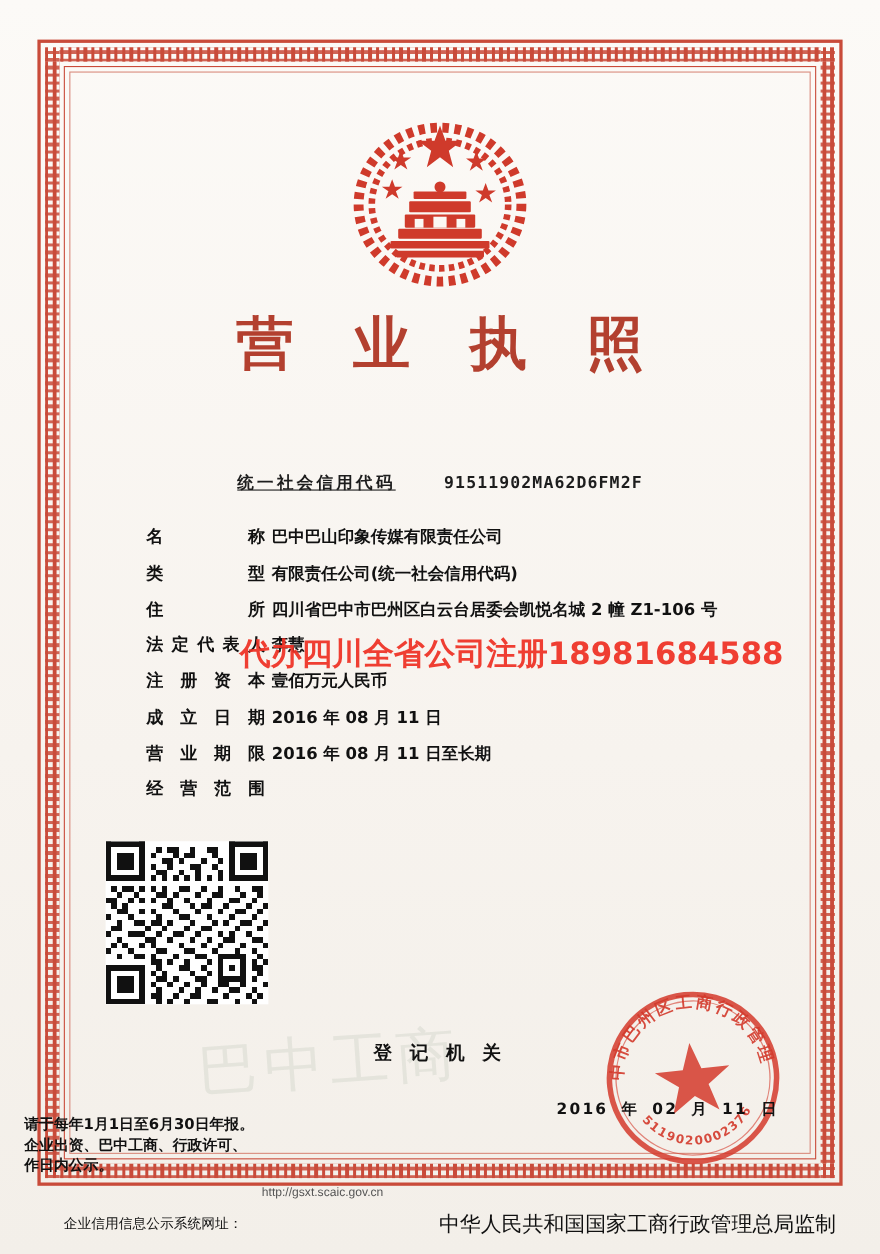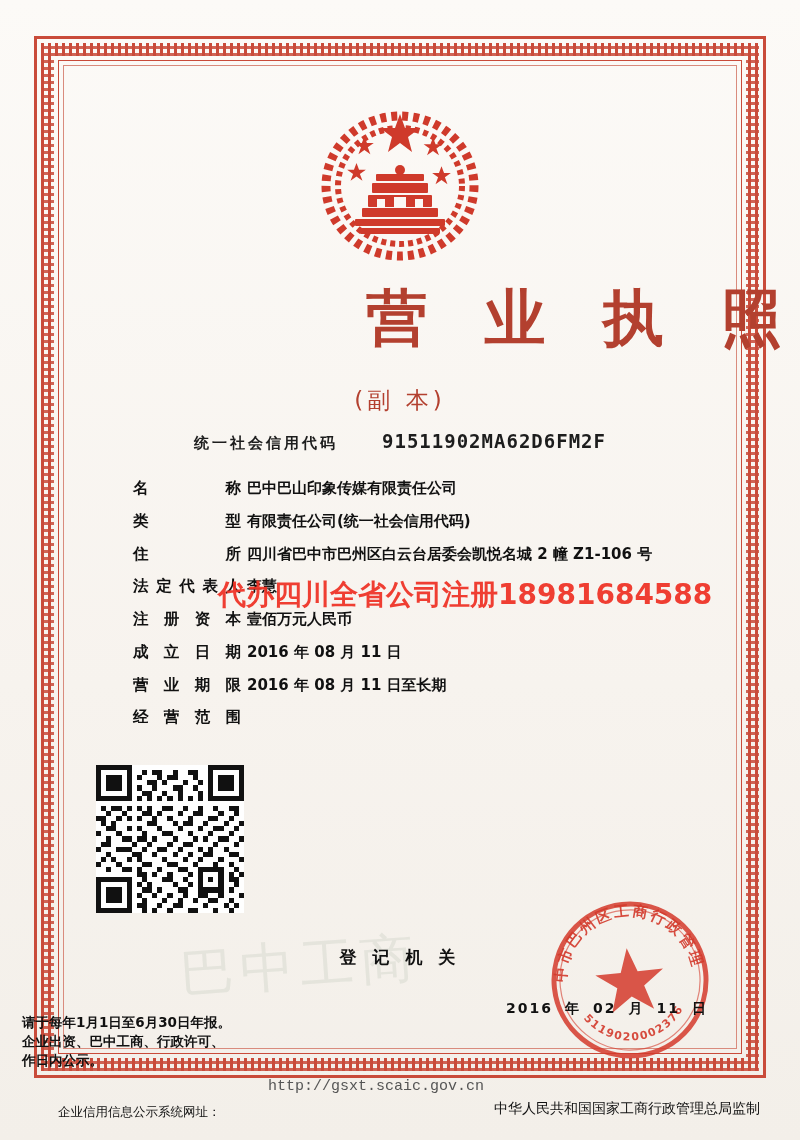"营 业 执 照" .title { font-size: 61px -> 52px; text-align: right -> center }
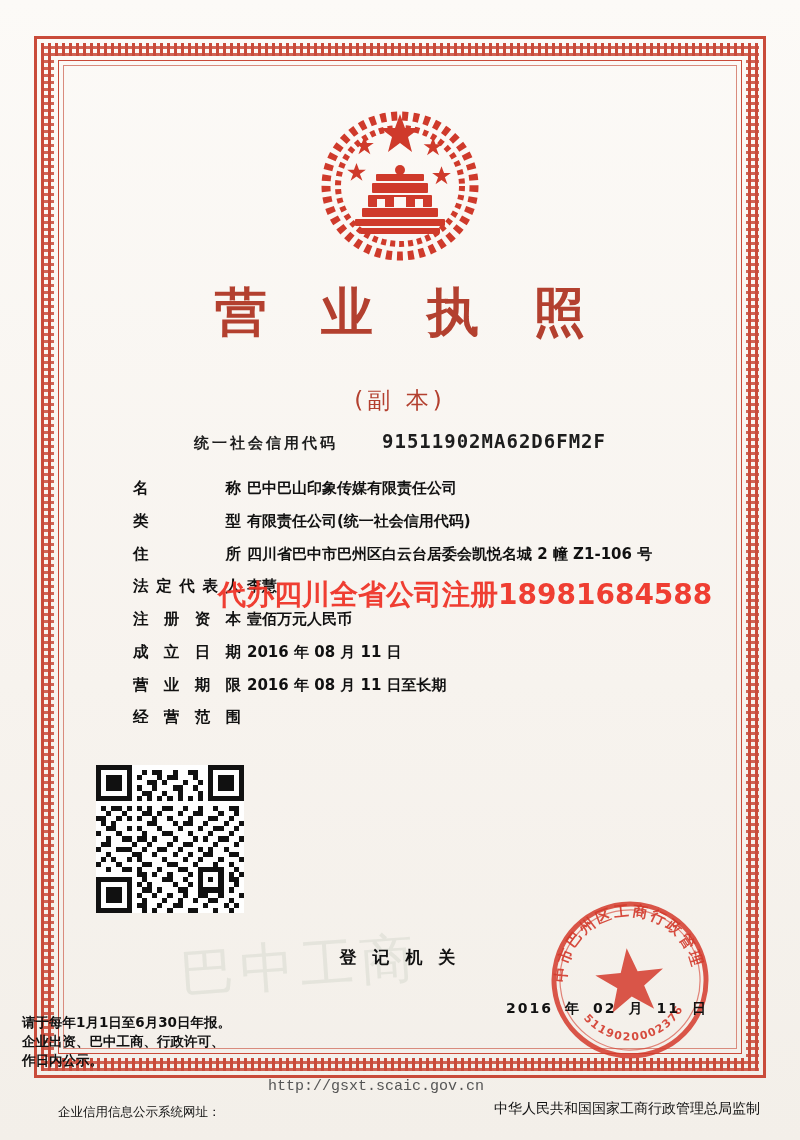"(副 本)" div.subtitle { html: <div>(副 本)</div> -> none }
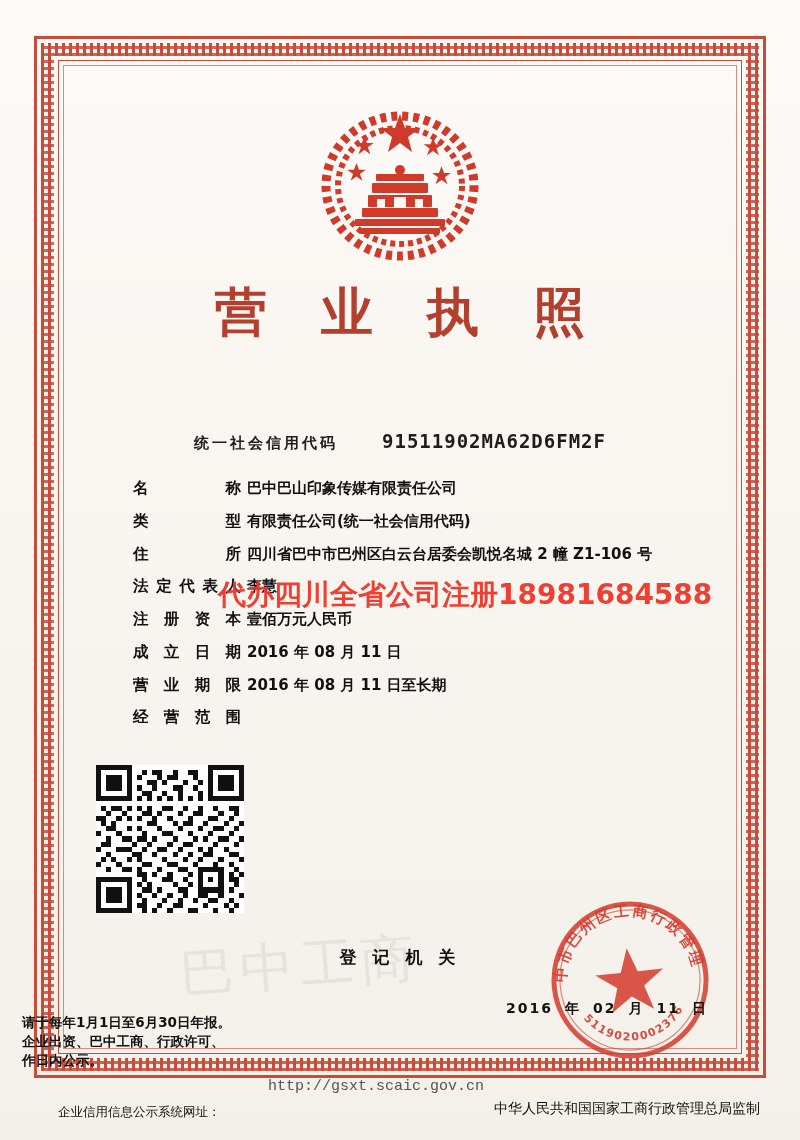"统一社会信用代码" .credit-code .lbl { text-decoration: none -> underline }
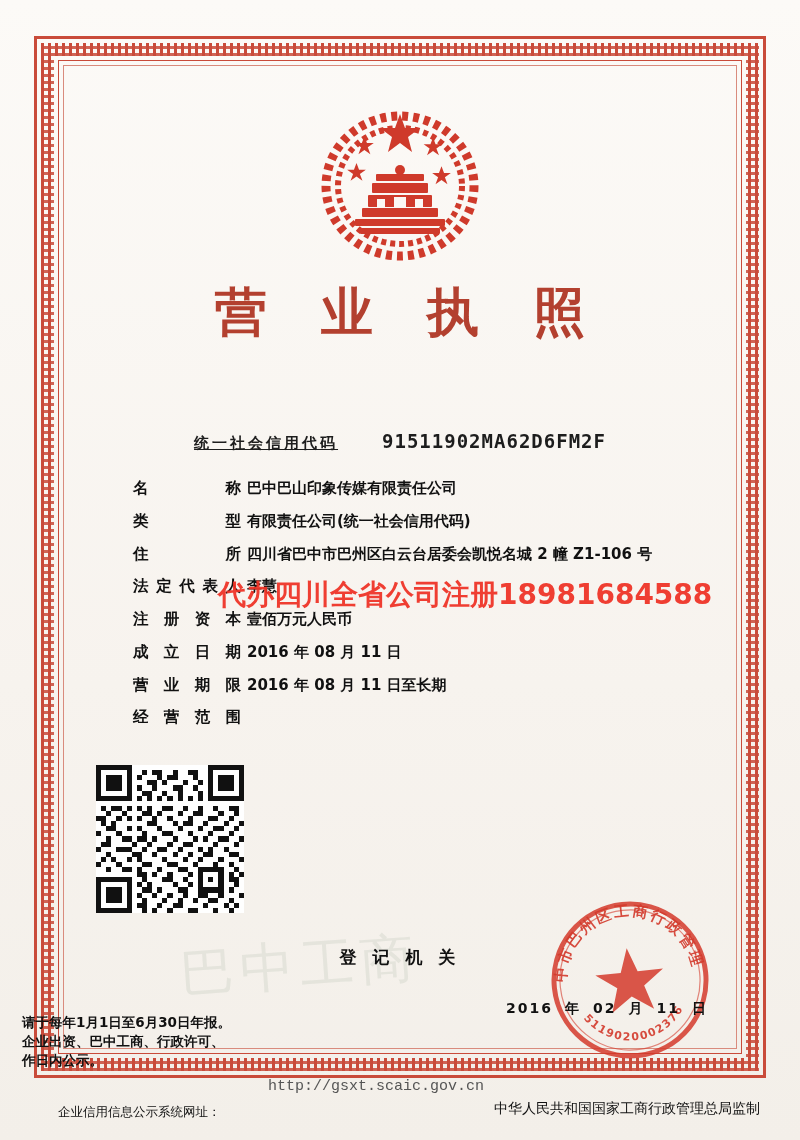"91511902MA62D6FM2F" .credit-code .val { font-size: 19px -> 15px }
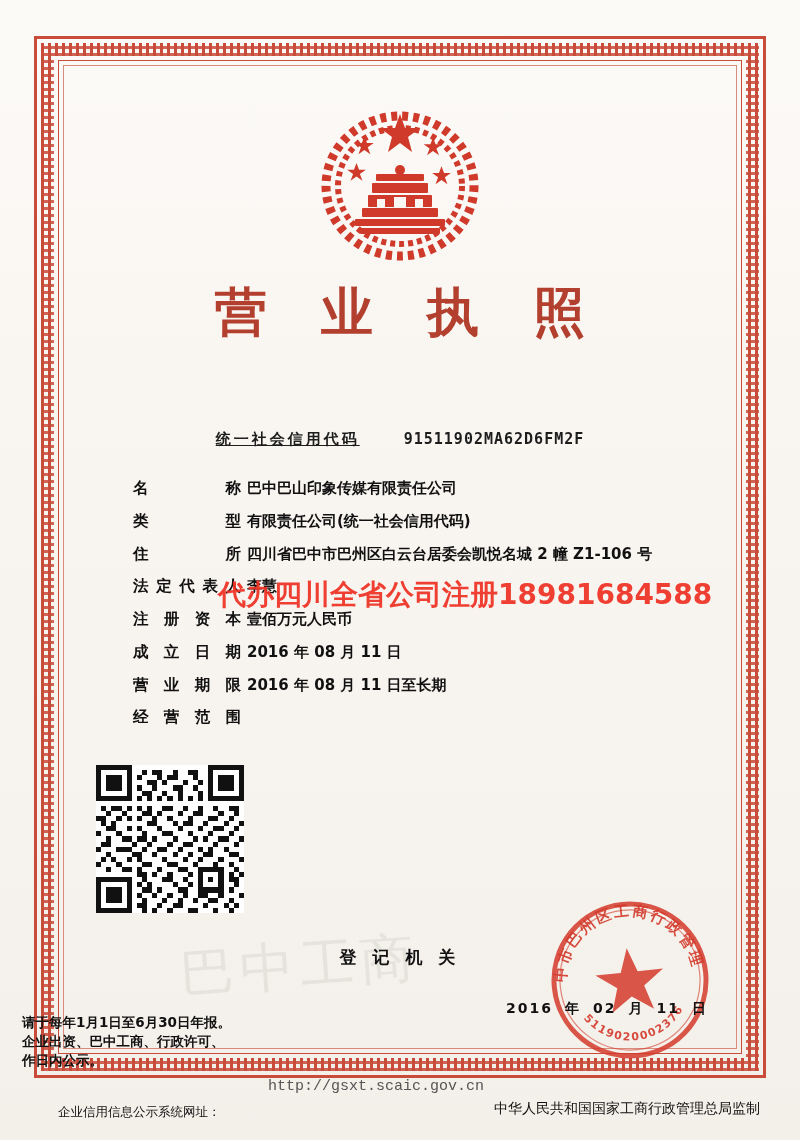"http://gsxt.scaic.gov.cn" .site-url { font-family: Liberation Mono, monospace -> Liberation Sans, sans-serif; font-size: 15px -> 11px; left: 268px -> 238px }
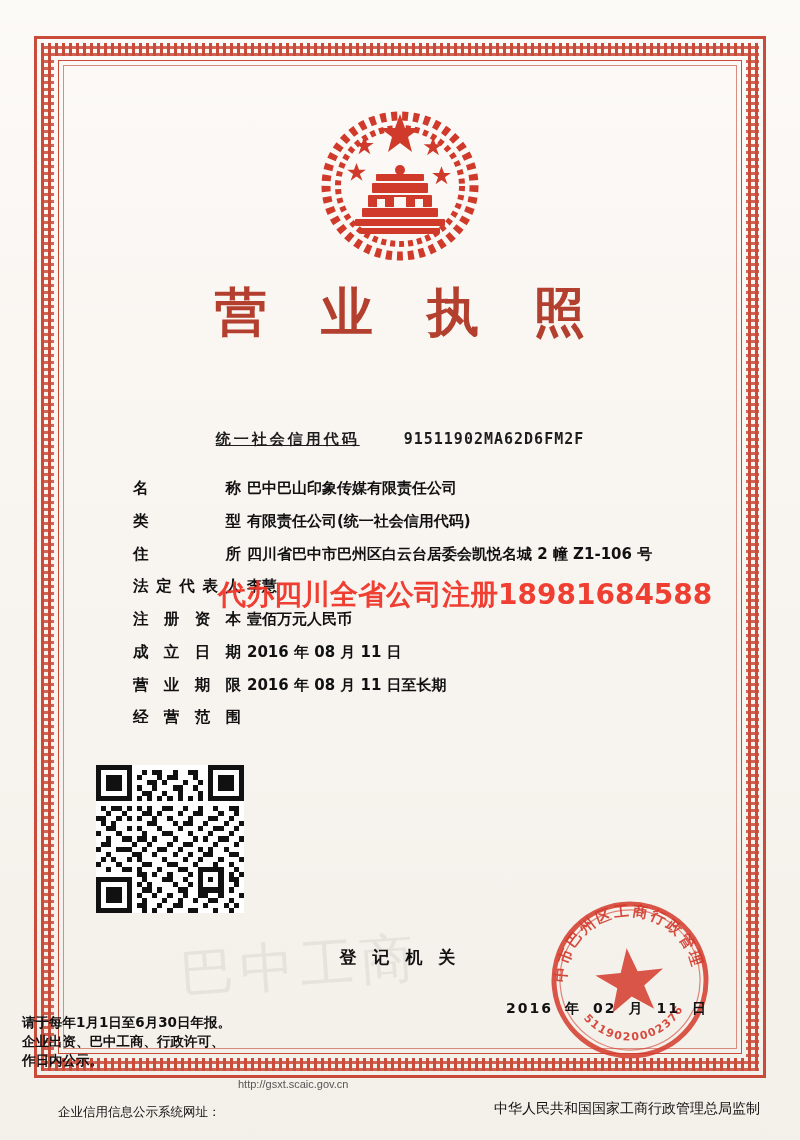"中华人民共和国国家工商行政管理总局监制" .issuer { font-size: 14px -> 19px }
